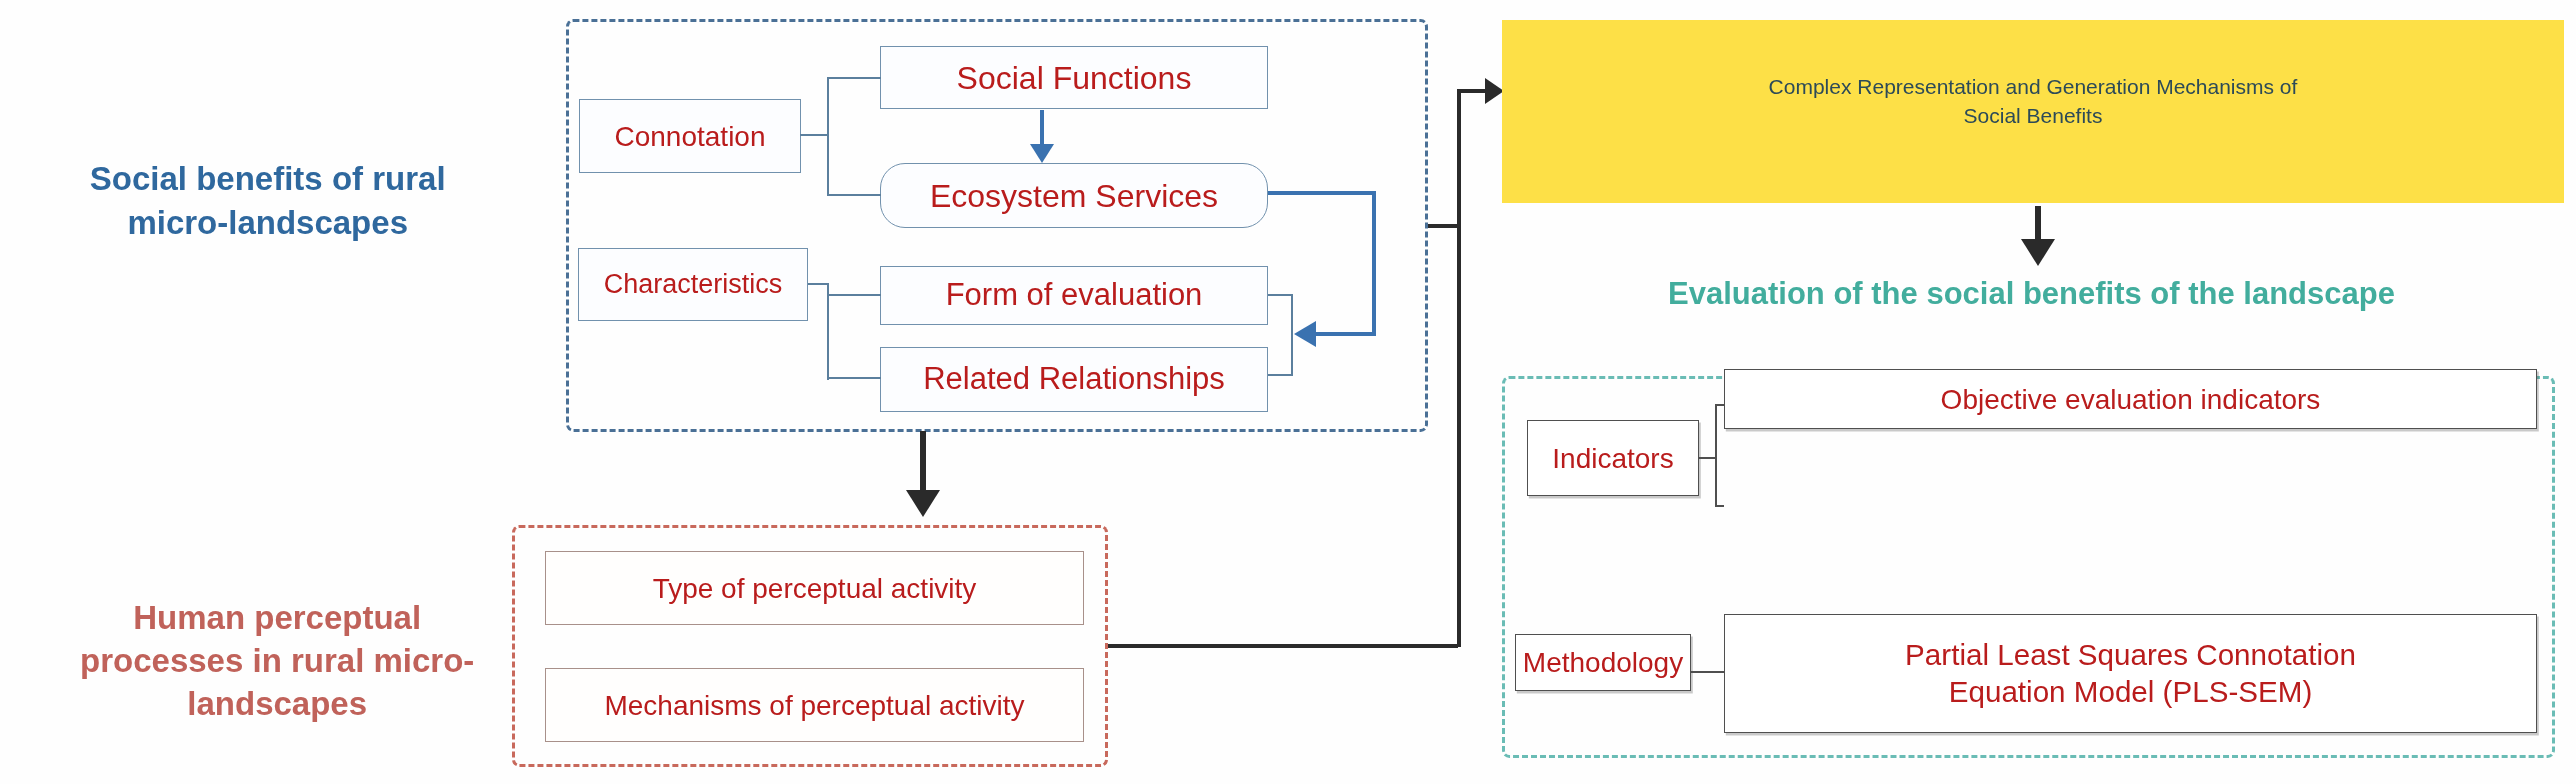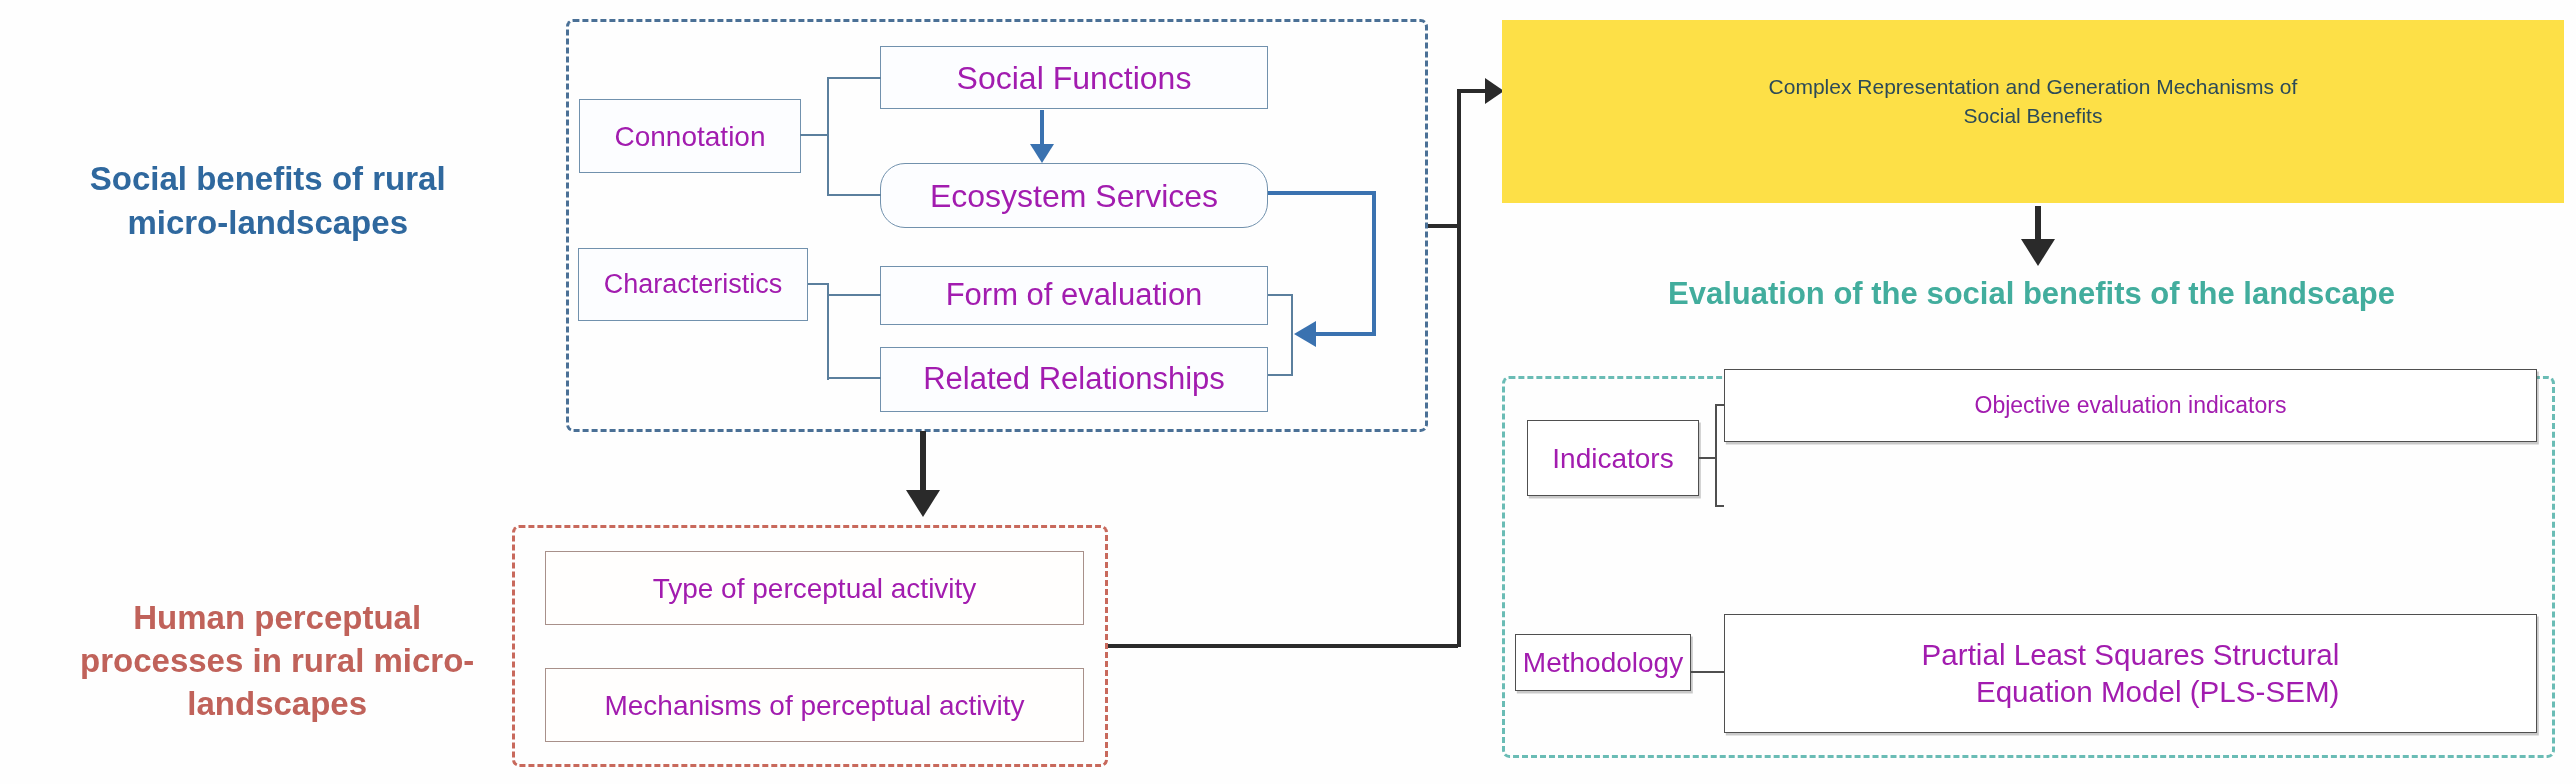"Social Functions" .box { color: #a21caf -> #b91c1c; text-align: right -> center }
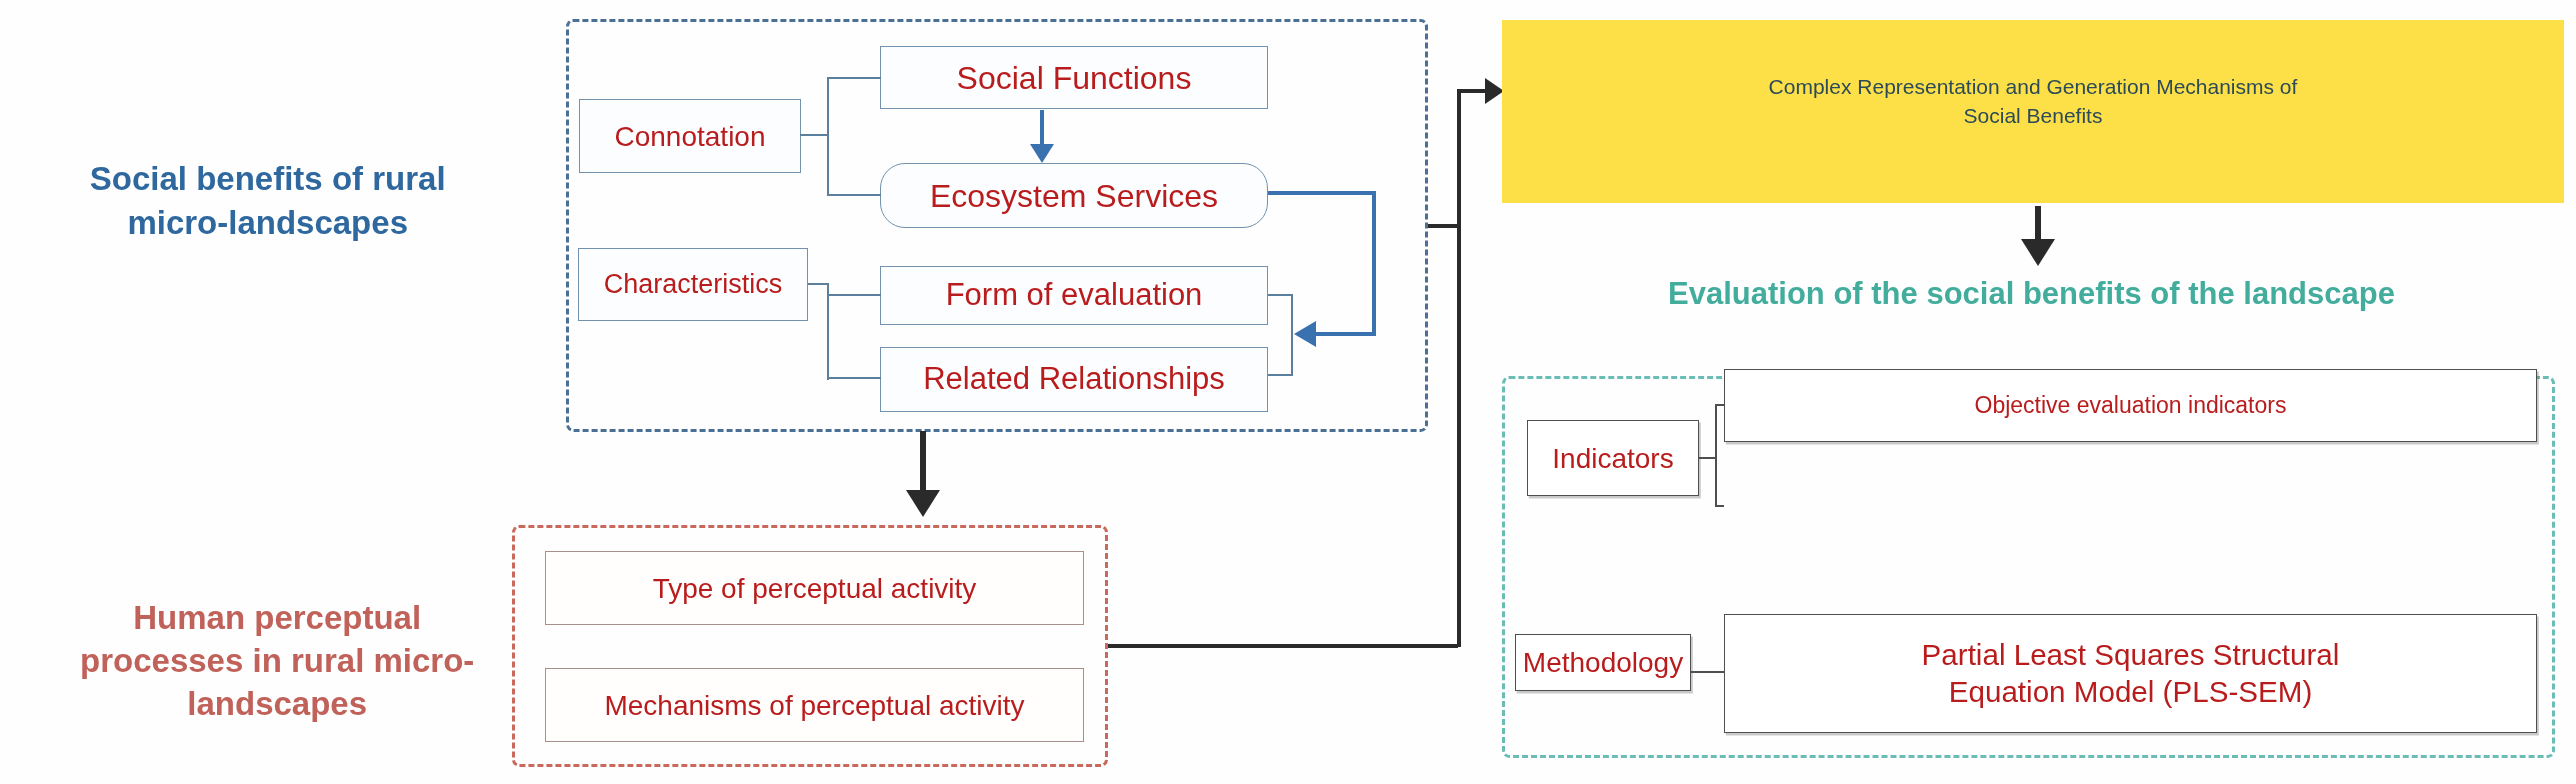"Objective evaluation indicators" div.box { font-size: 23px -> 28px; height: 73px -> 60px }
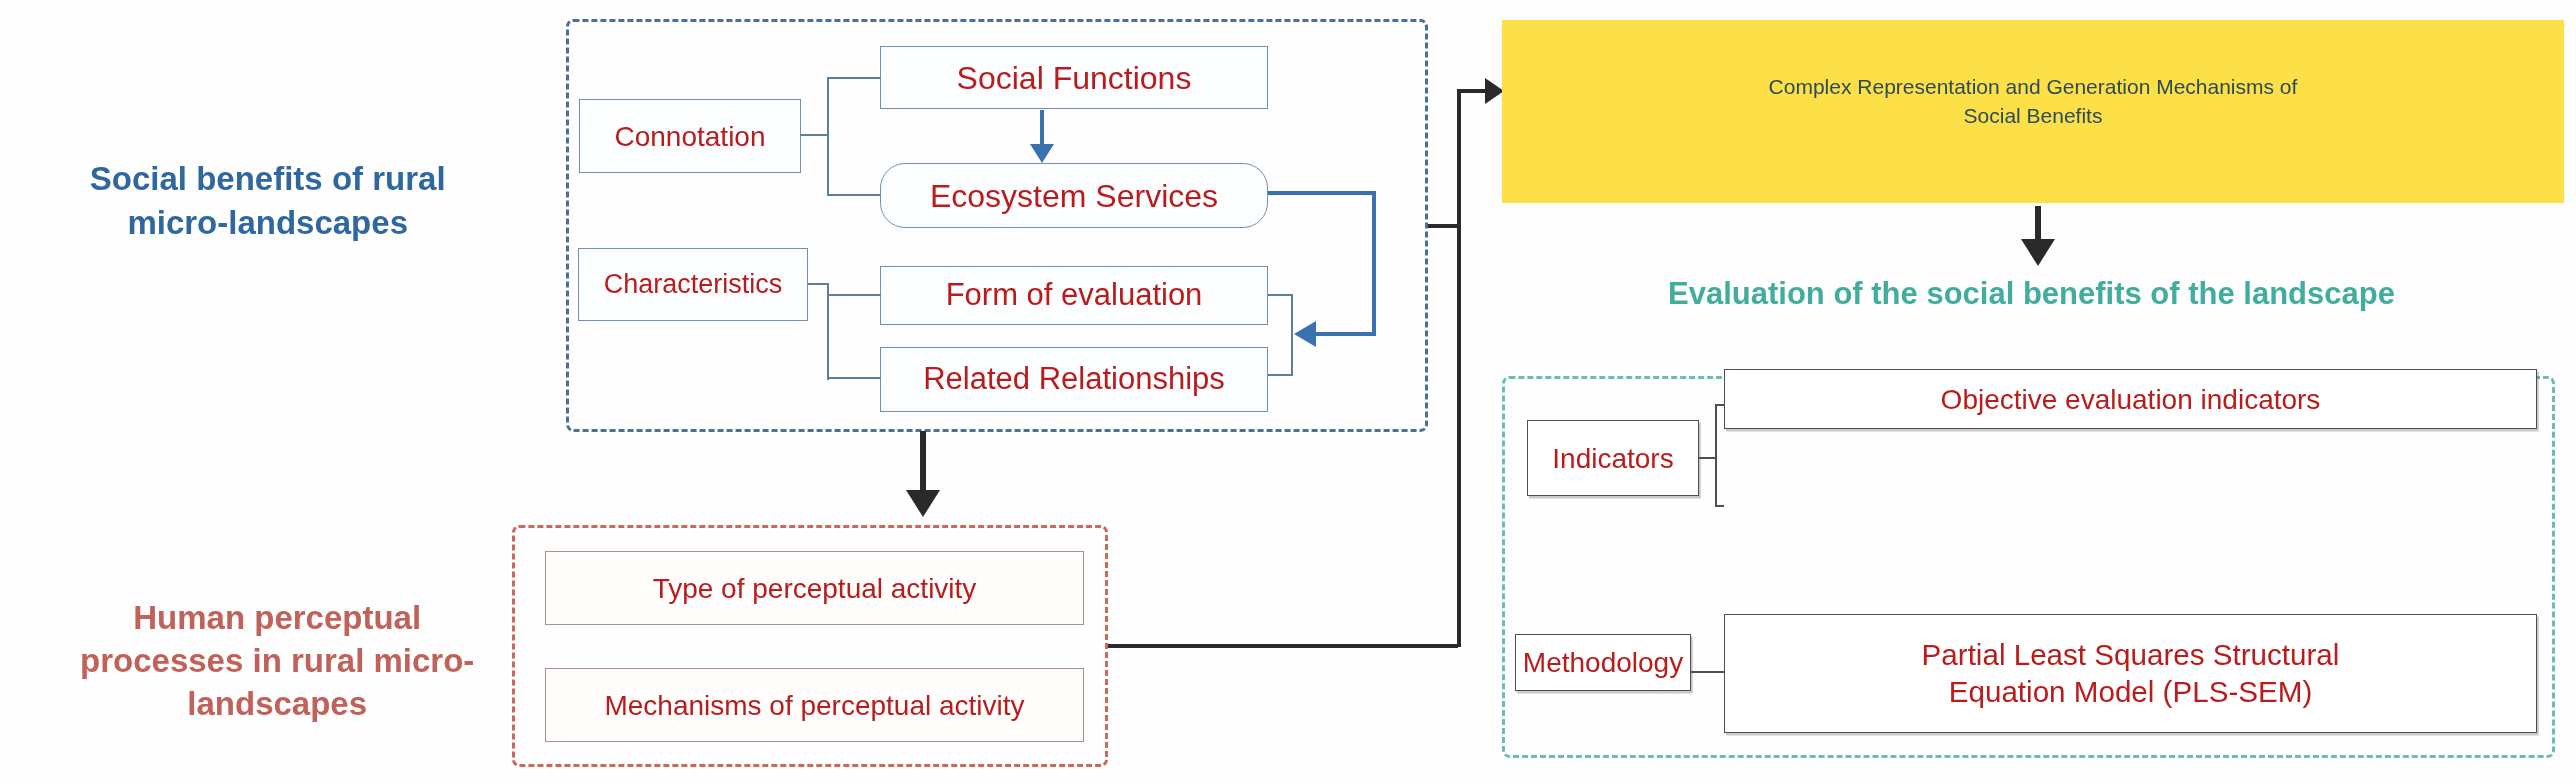"Partial Least Squares Structural" div.box { text: Structural -> Connotation }
